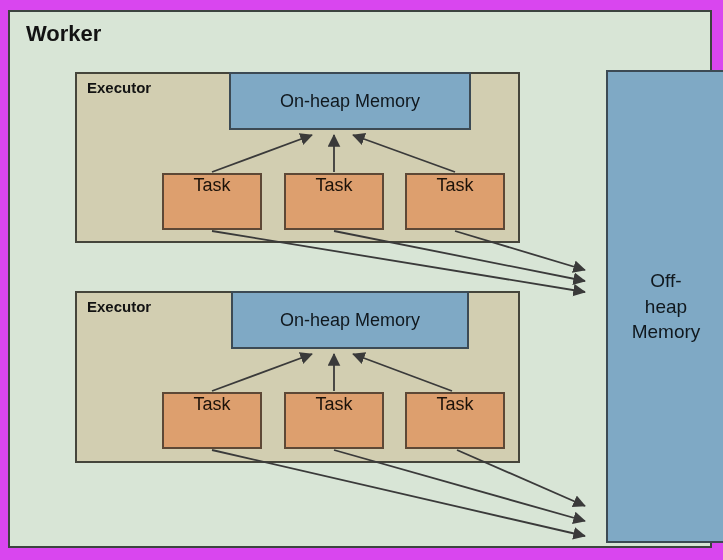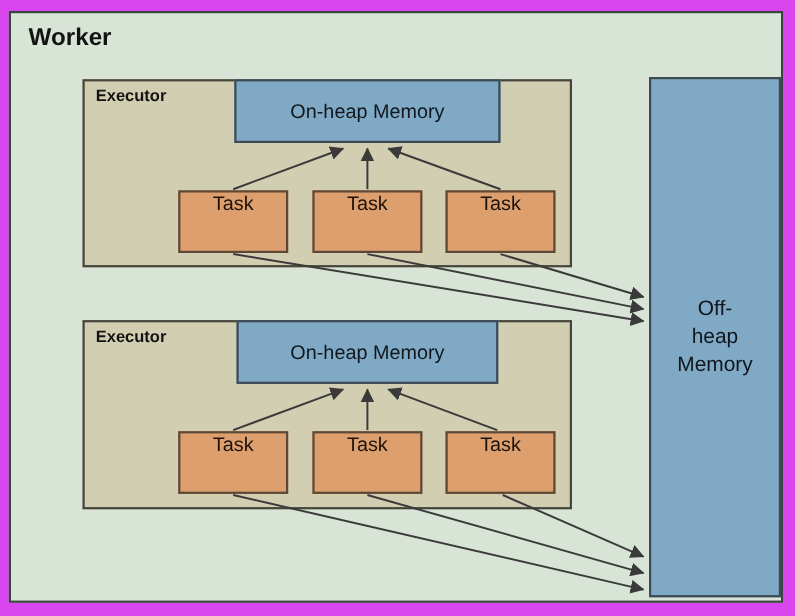"On-heap Memory" .memory { margin-left: none -> 16px }
